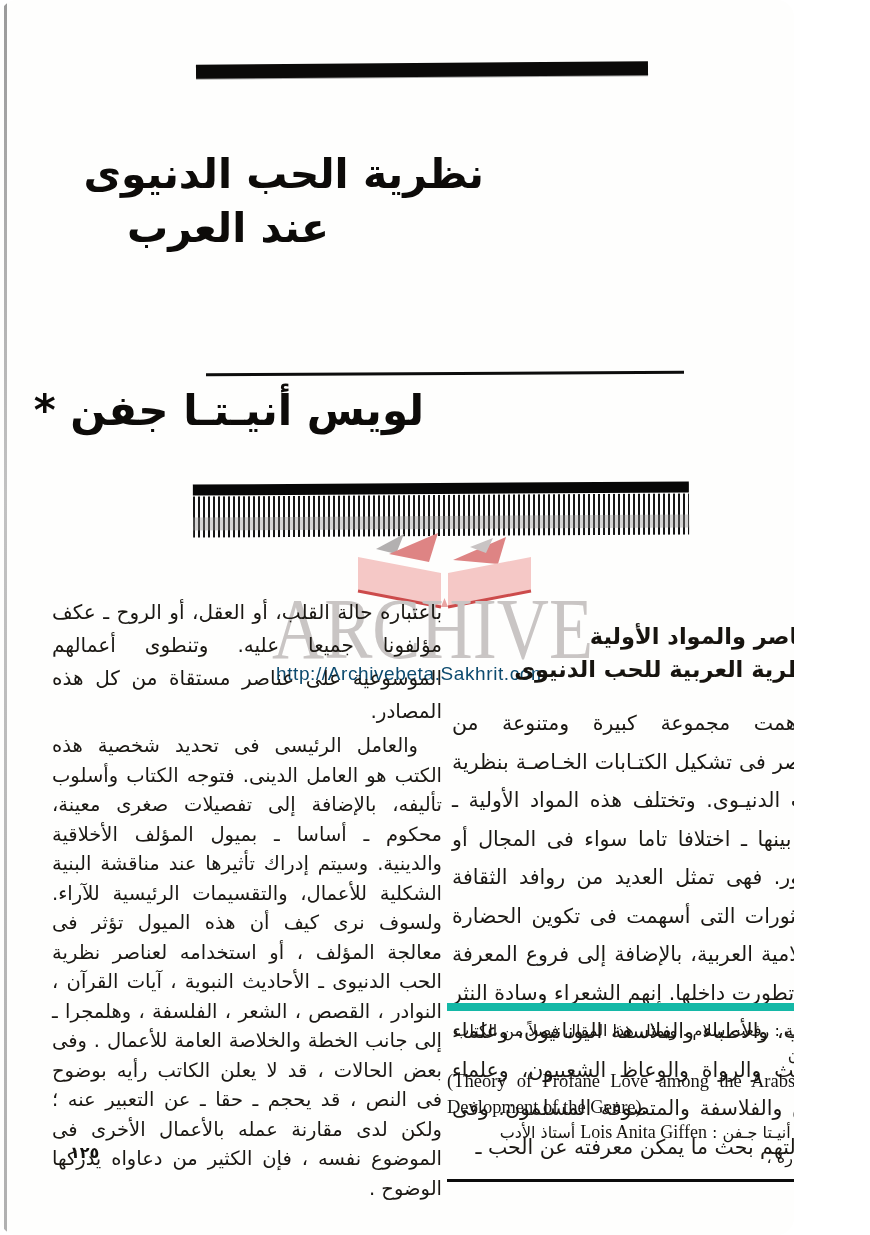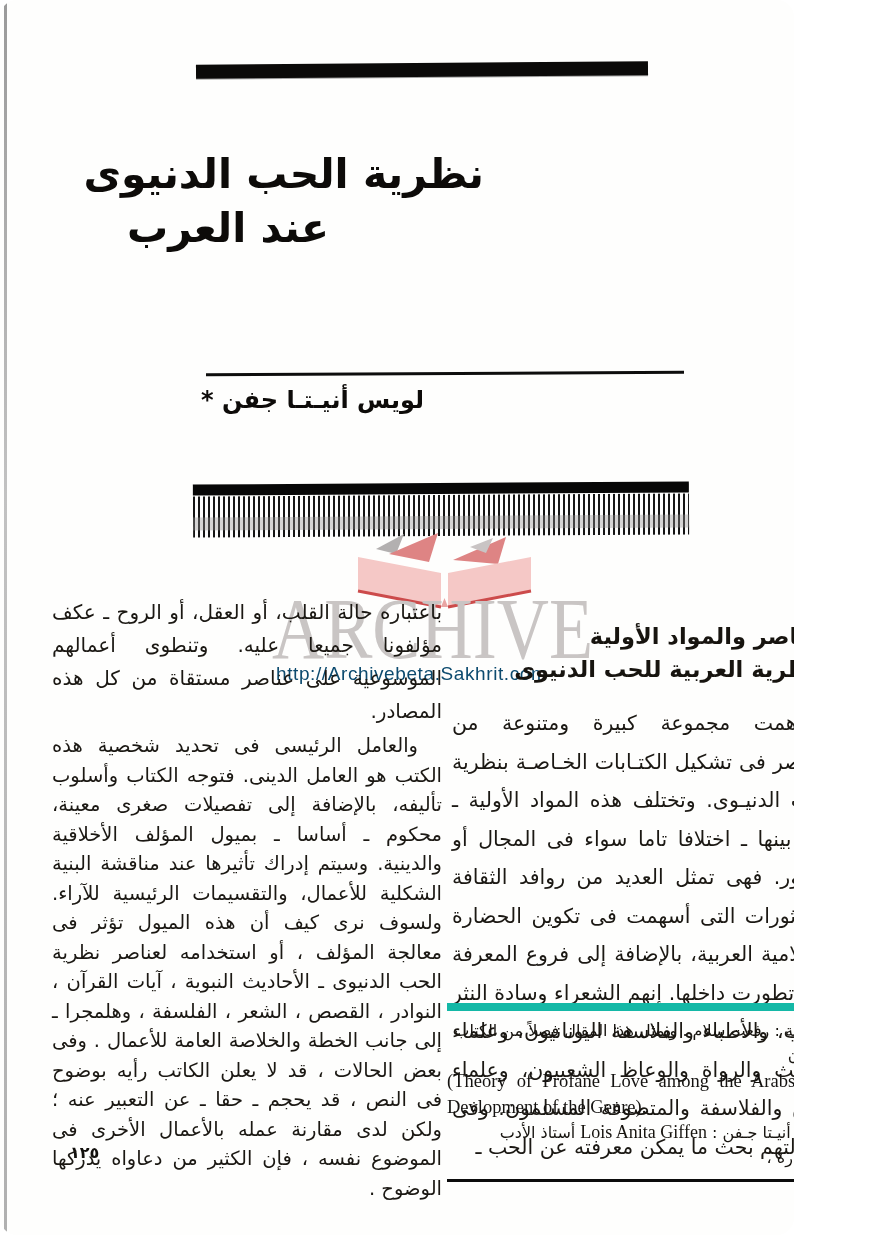"لويس أنيـتـا جفن *" .author { font-size: 24px -> 42px }
